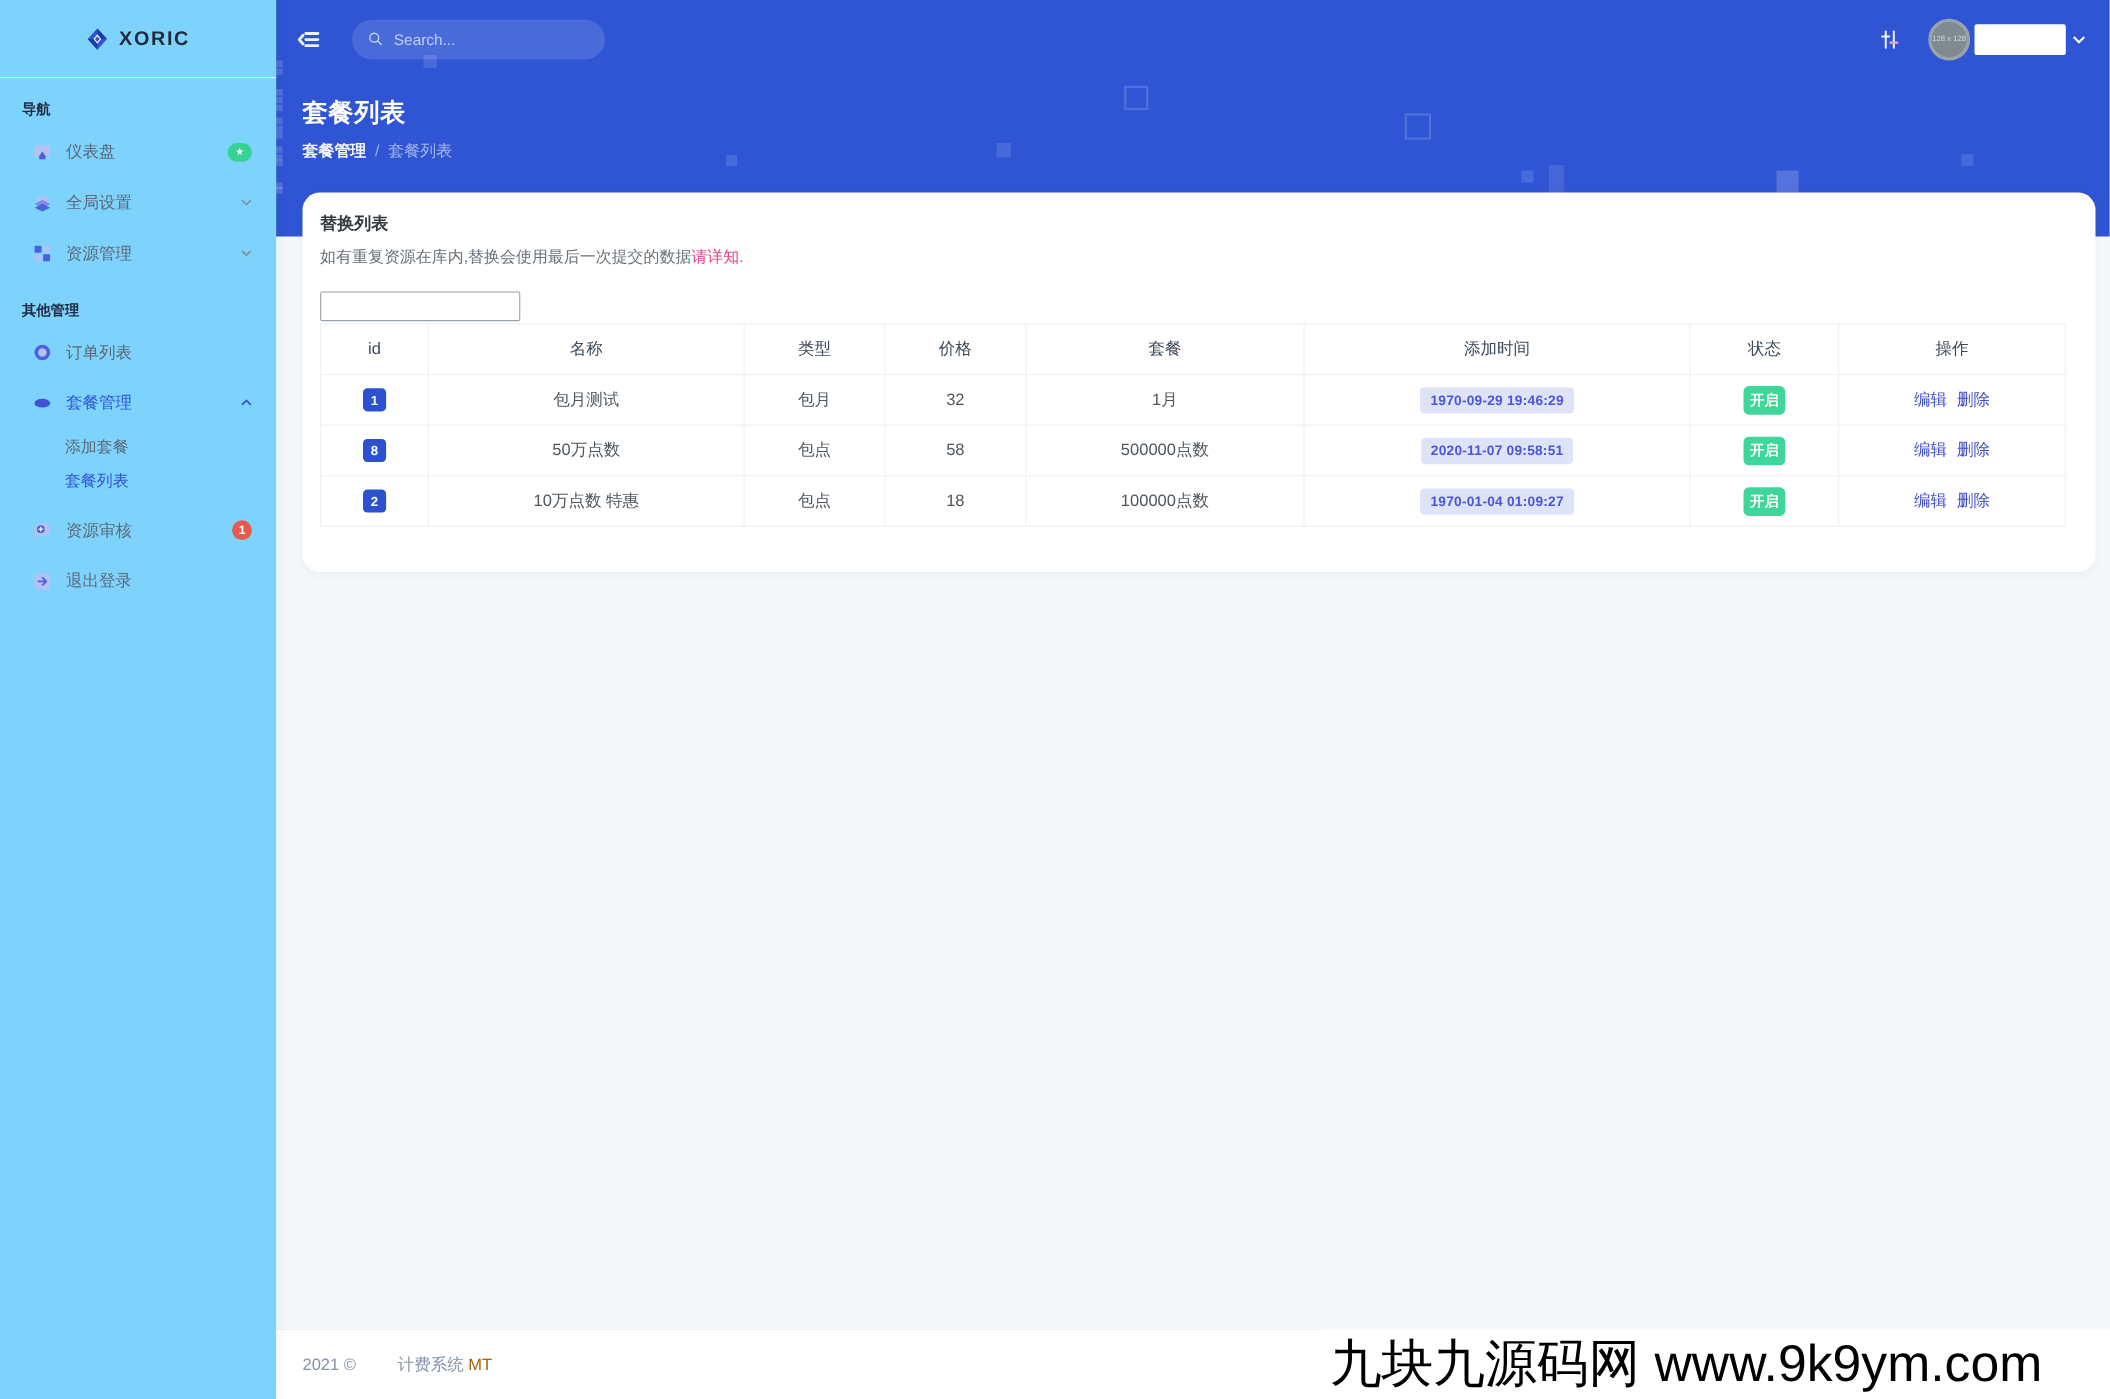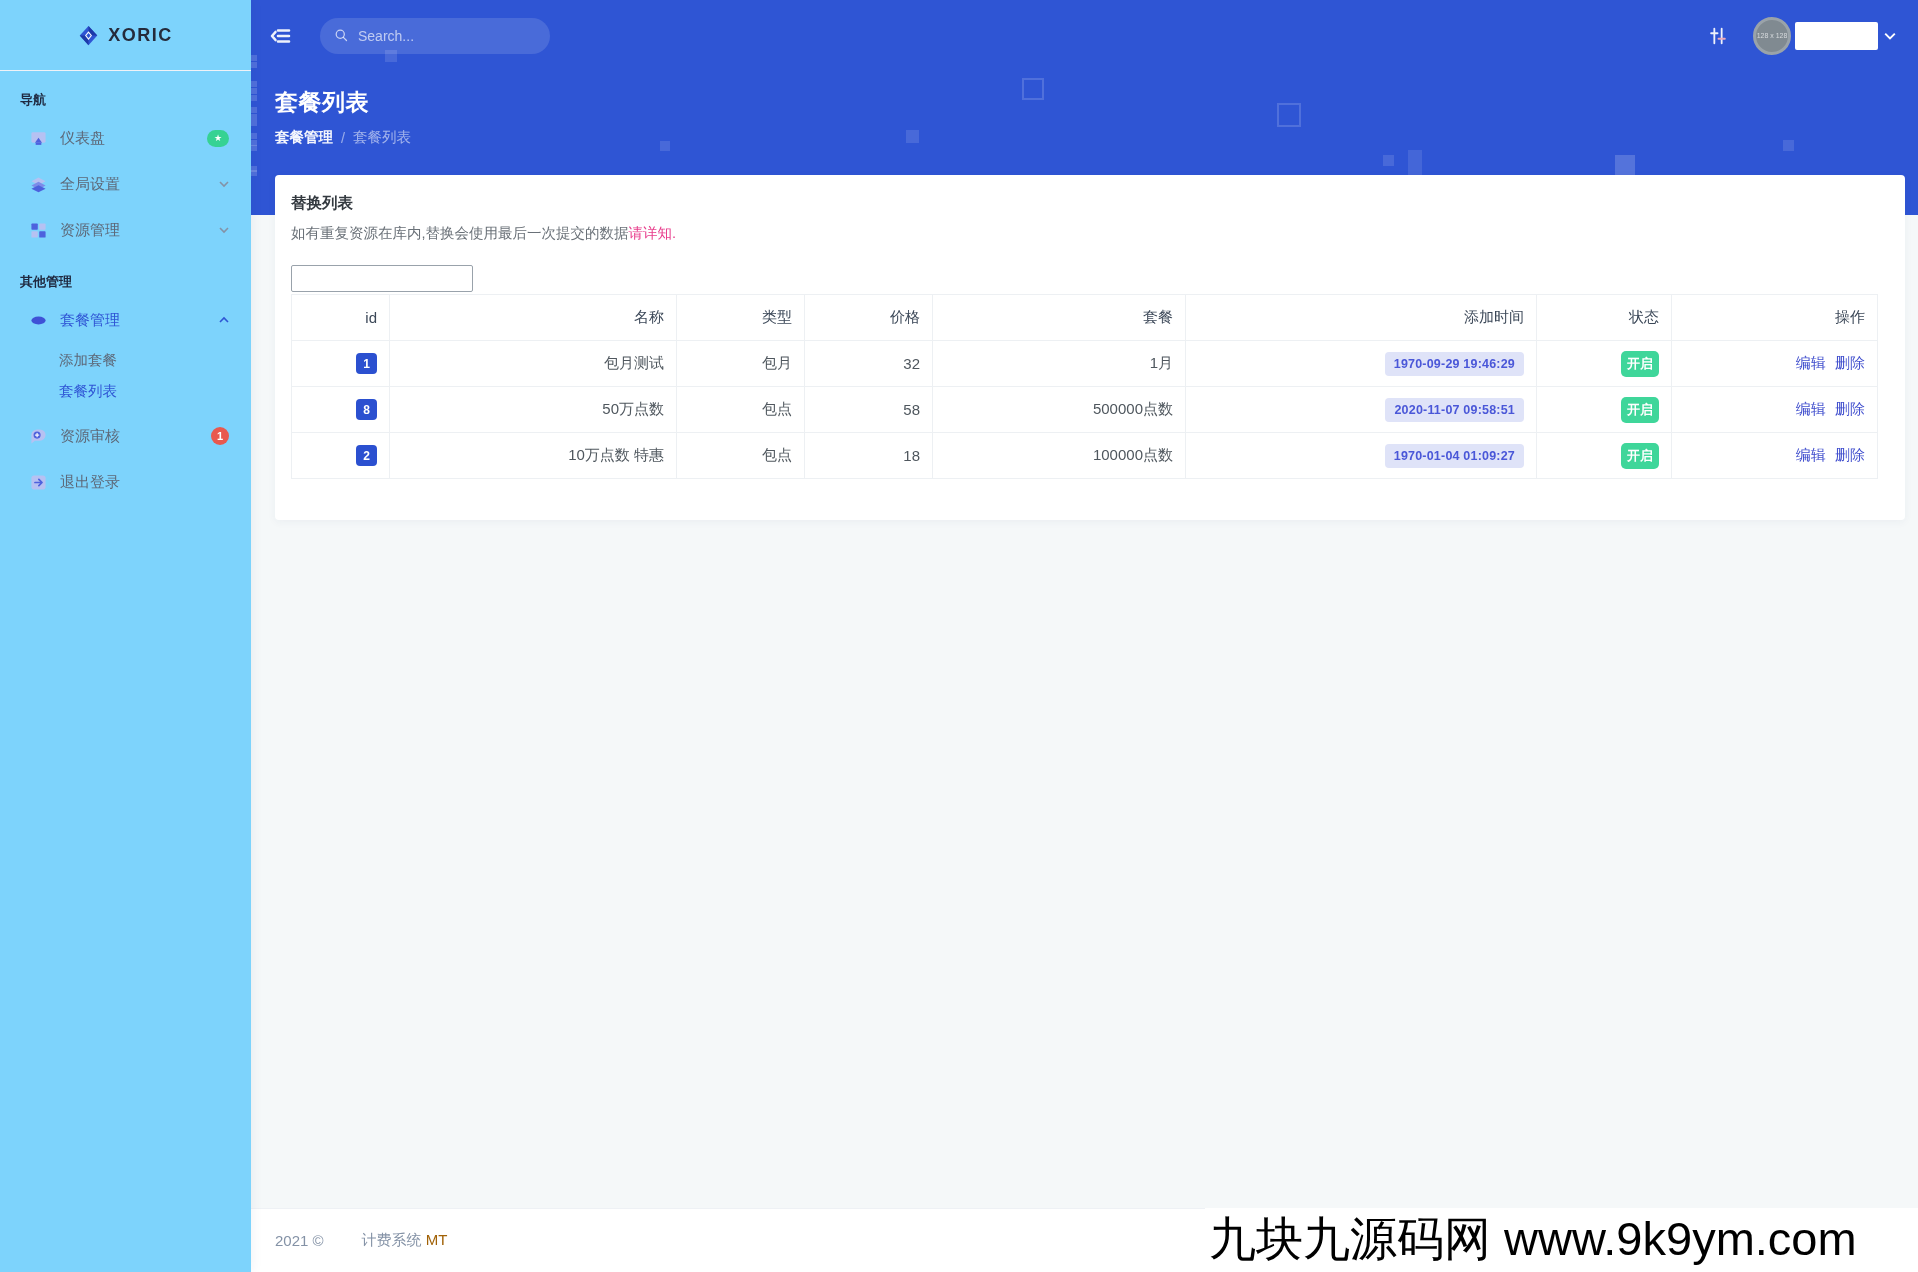"替换列表" .card { border-radius: 4px -> 16px }
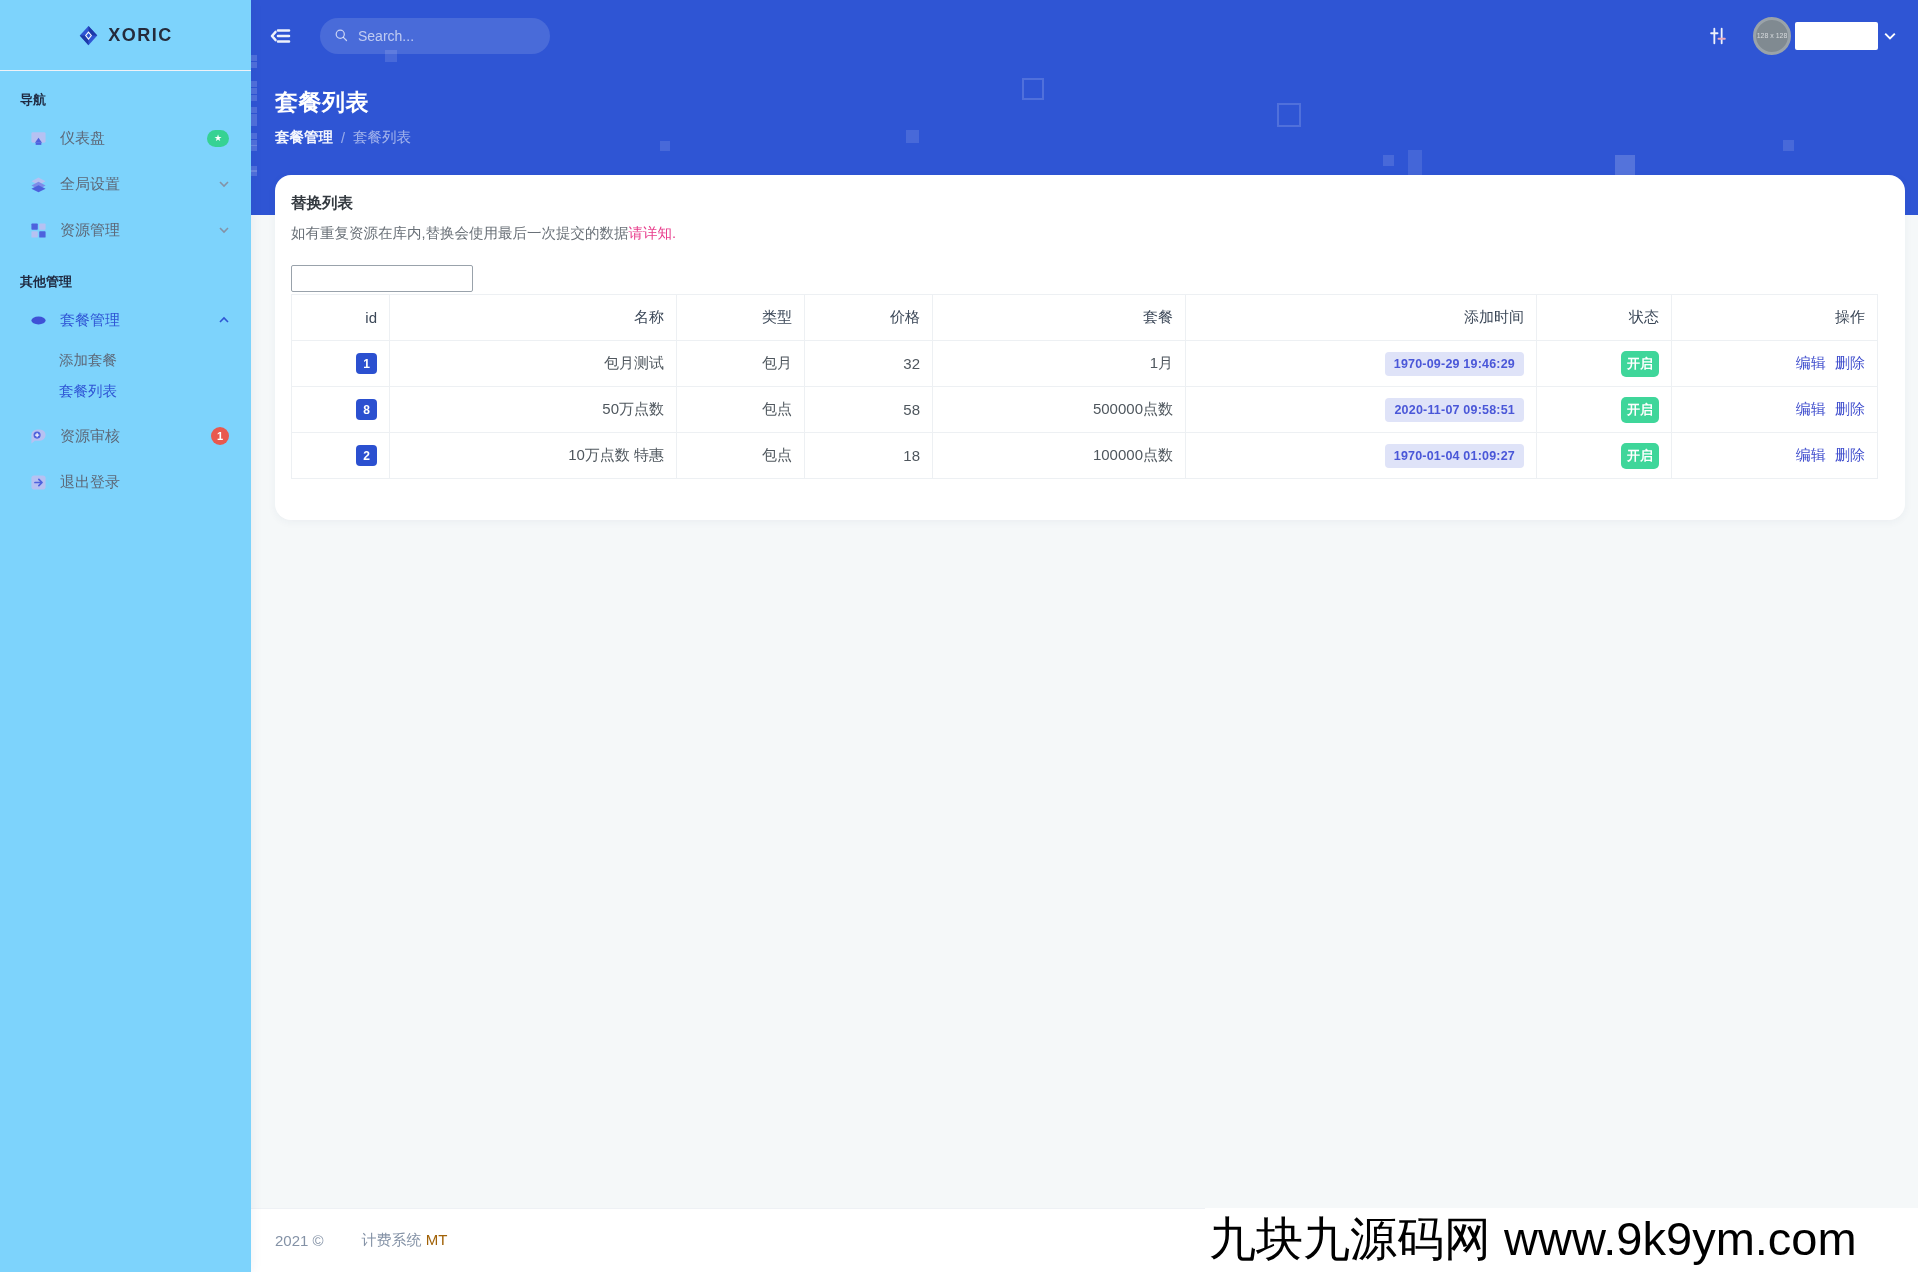"订单列表" div.nav-item { html: none -> <div> <span> <svg> <circle></circle> <circle></circle> </svg> </span> <span>订单列表</span> </div> }
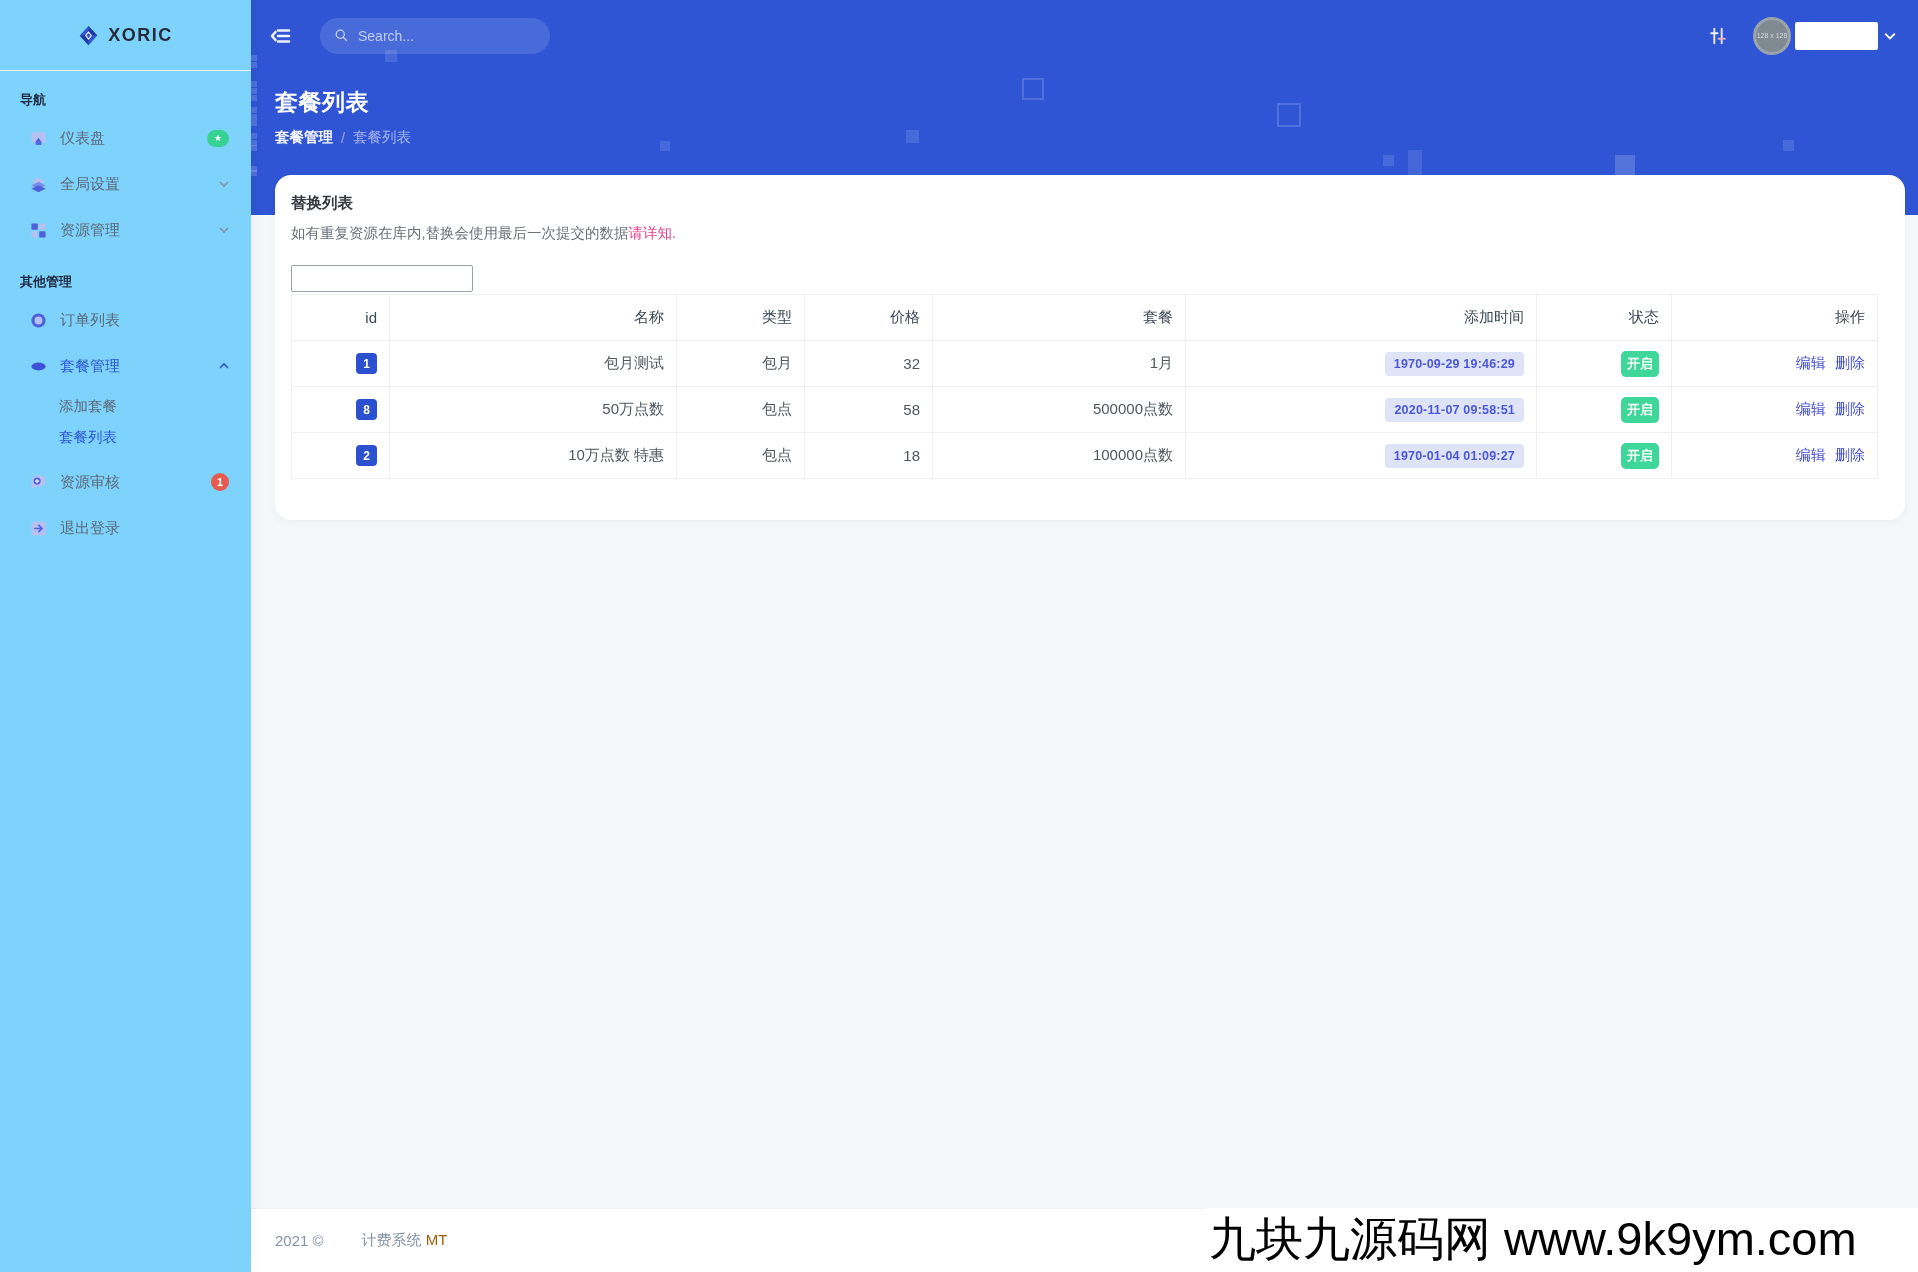"id" th,td { text-align: right -> center }
